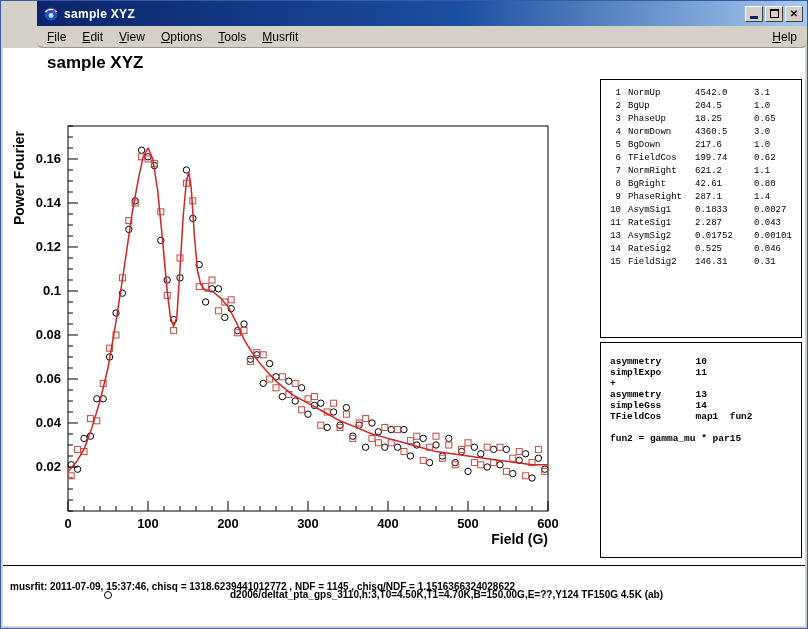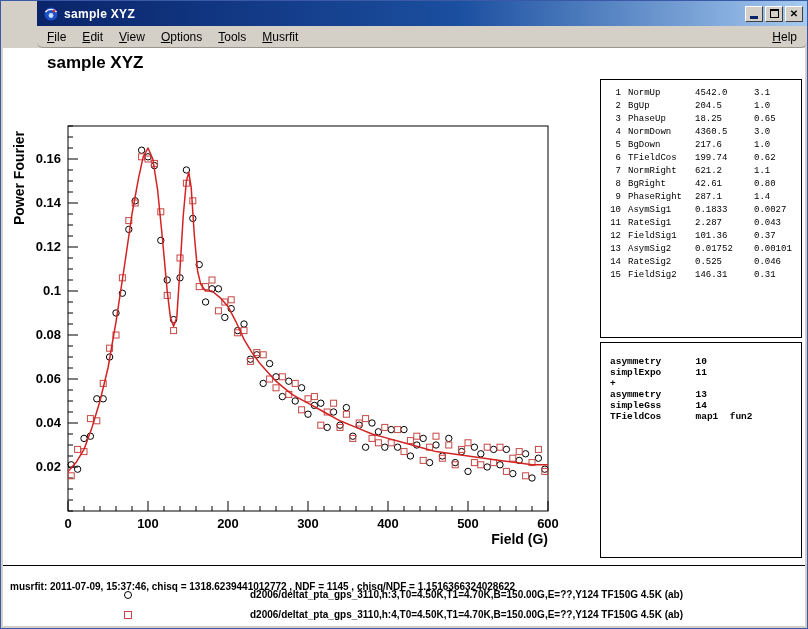"12" div.p-row { html: <div><span>12</span><span>FieldSig1</span><span>101.36</span><span>0.37</span></div> -> none }
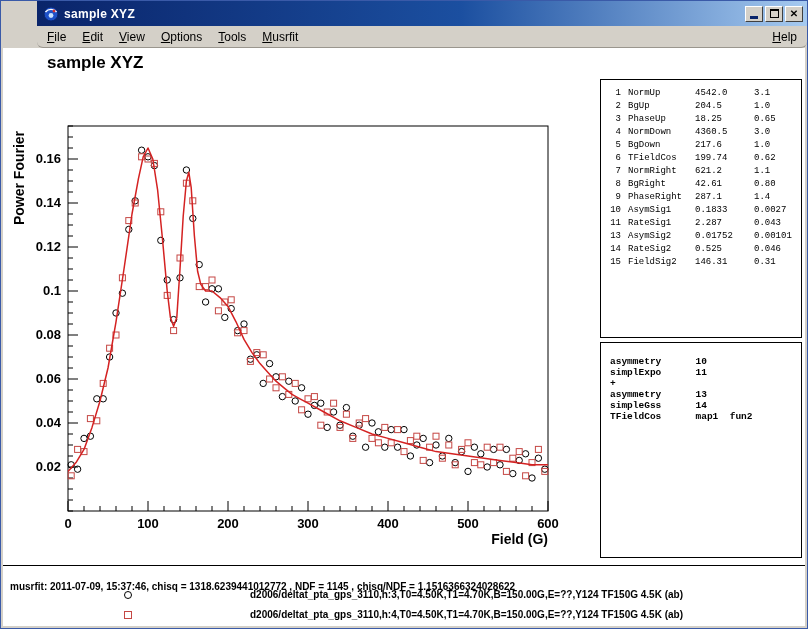"fun2 = gamma_mu * par15" div.t-line { html: none -> <div>fun2 = gamma_mu * par15</div> }
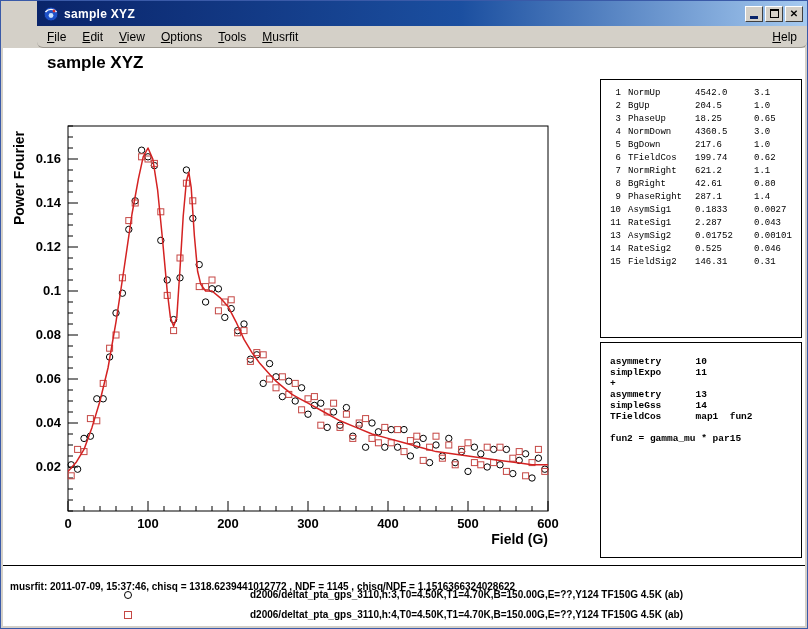"d2006/deltat_pta_gps_3110,h:3,T0=4.50K,T" .legend { margin-left: 20px -> none }
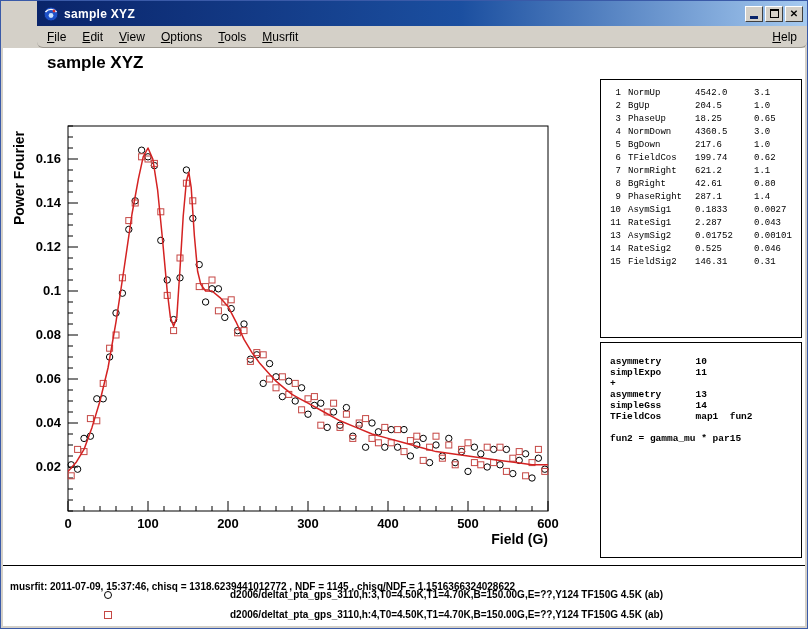"d2006/deltat_pta_gps_3110,h:4,T0=4.50K,T" div.legend-row { html: <div> <span></span> <span>d2006/deltat_pta_gps_3110,h:4,T0=4.50K,T1=4.70K,B=150.00G,E=??,Y124 TF150G 4.5K (ab)</span> </div> -> none }
